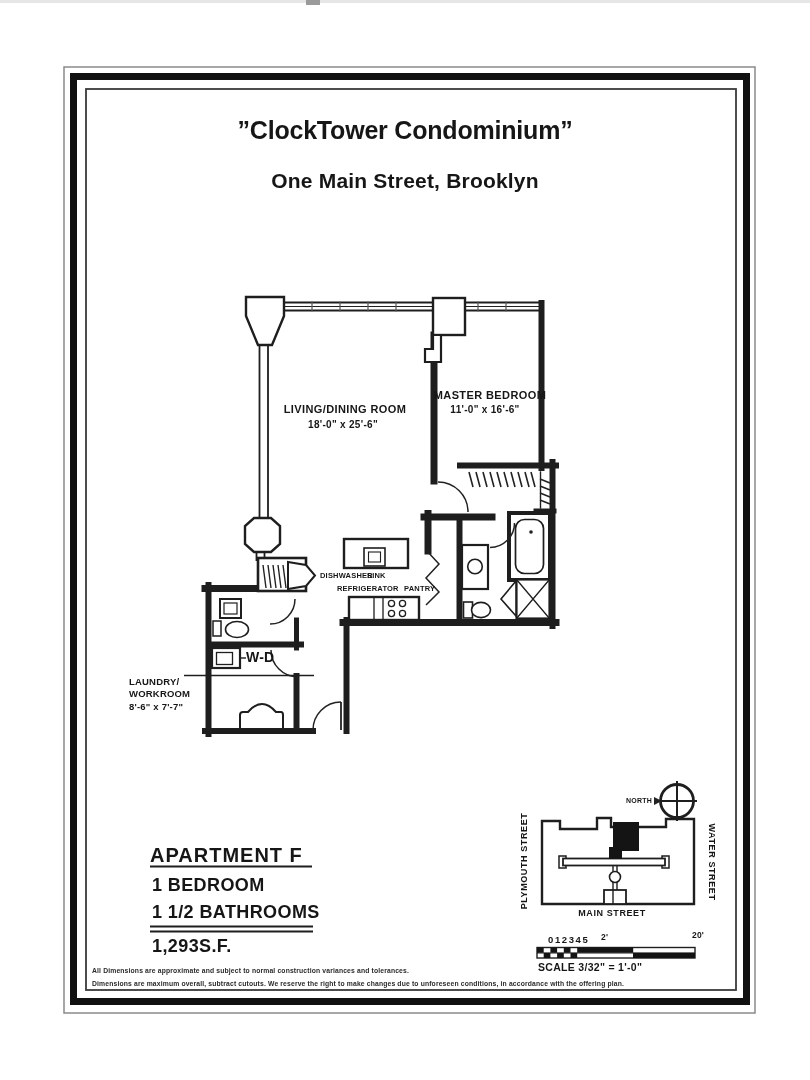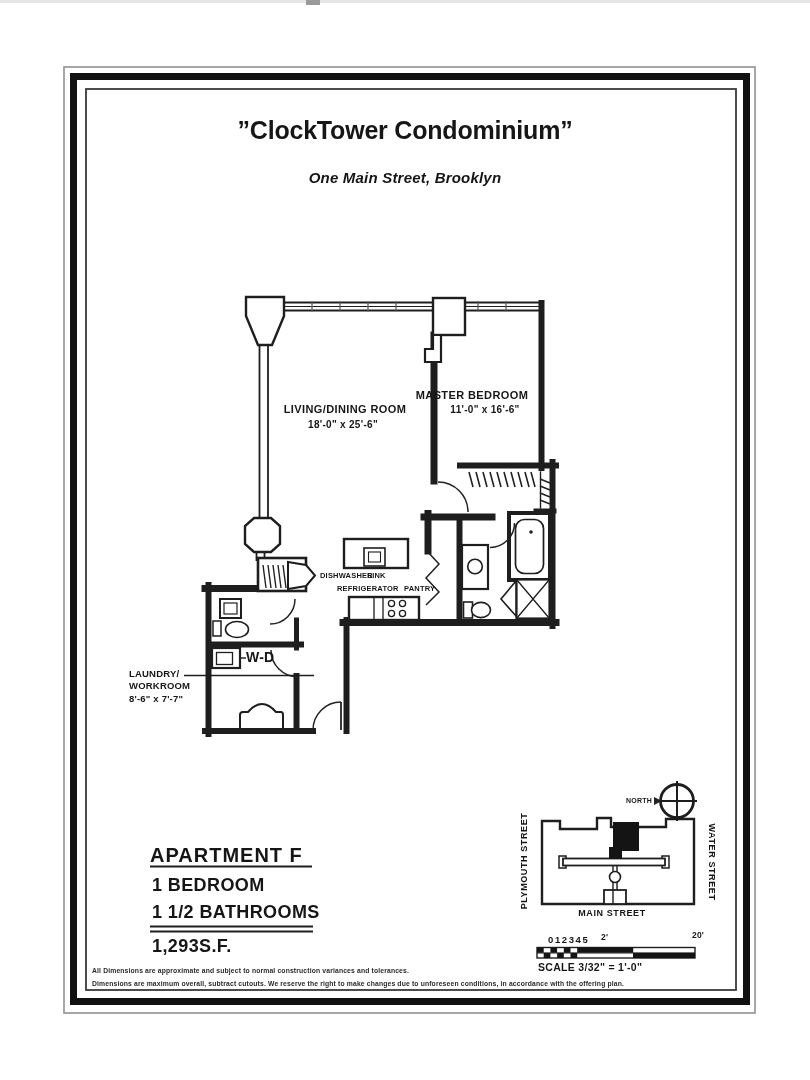"One Main Street, Brooklyn" .subtitle { font-size: 15px -> 21px; font-style: italic -> none }
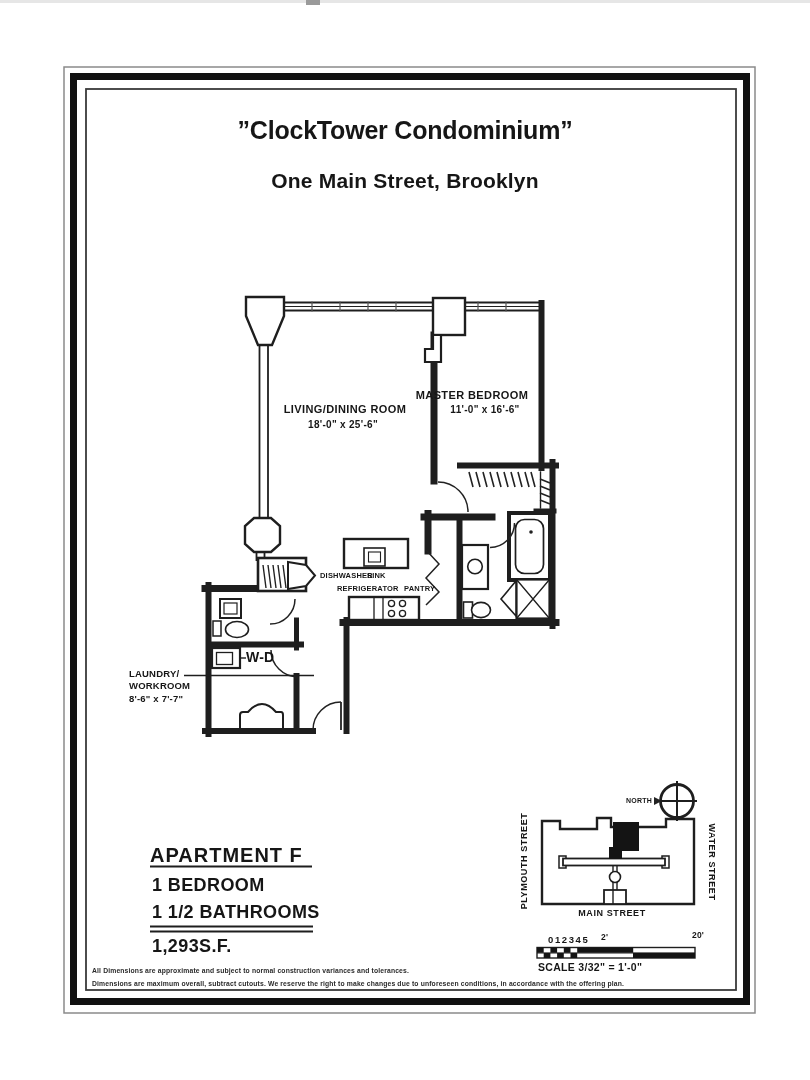"MASTER BEDROOM" div.lbl { left: 462px -> 480px }
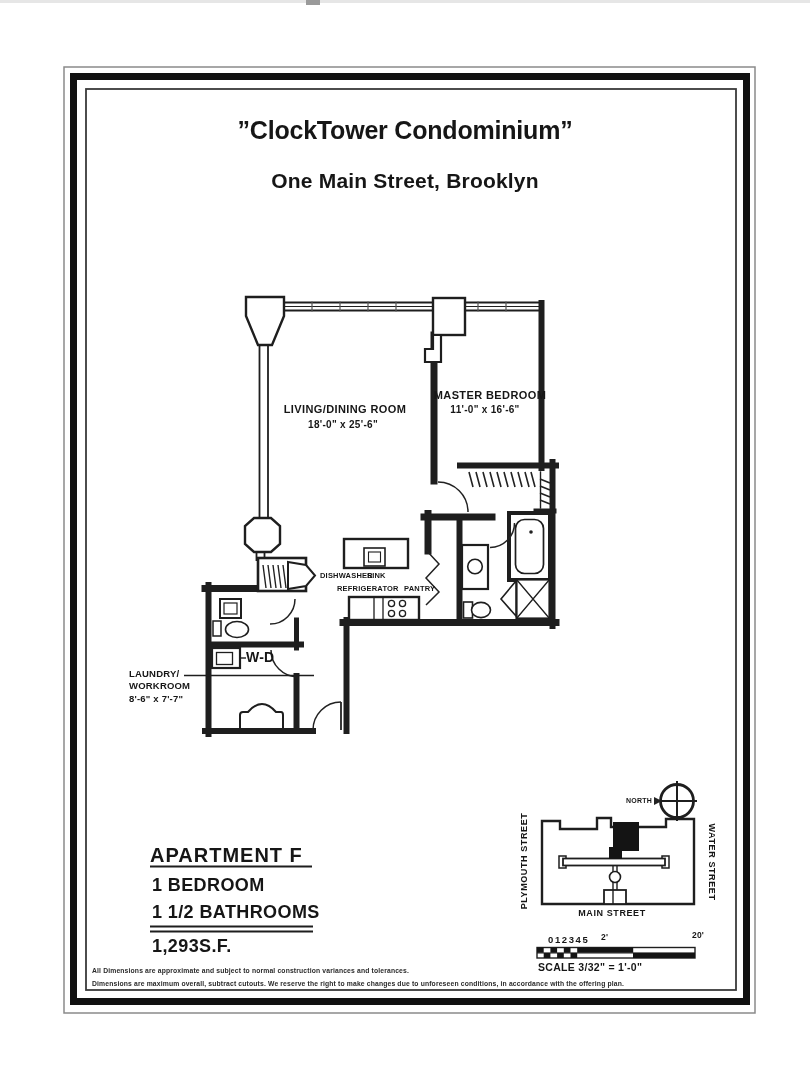"LAUNDRY/" .small { margin-top: none -> 8px }
